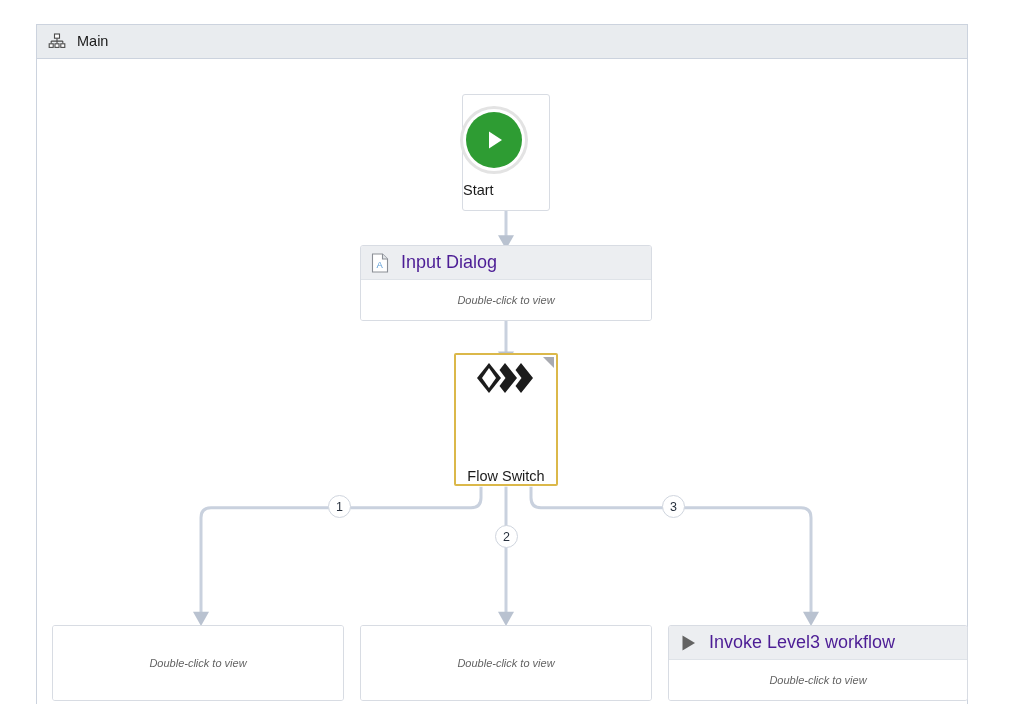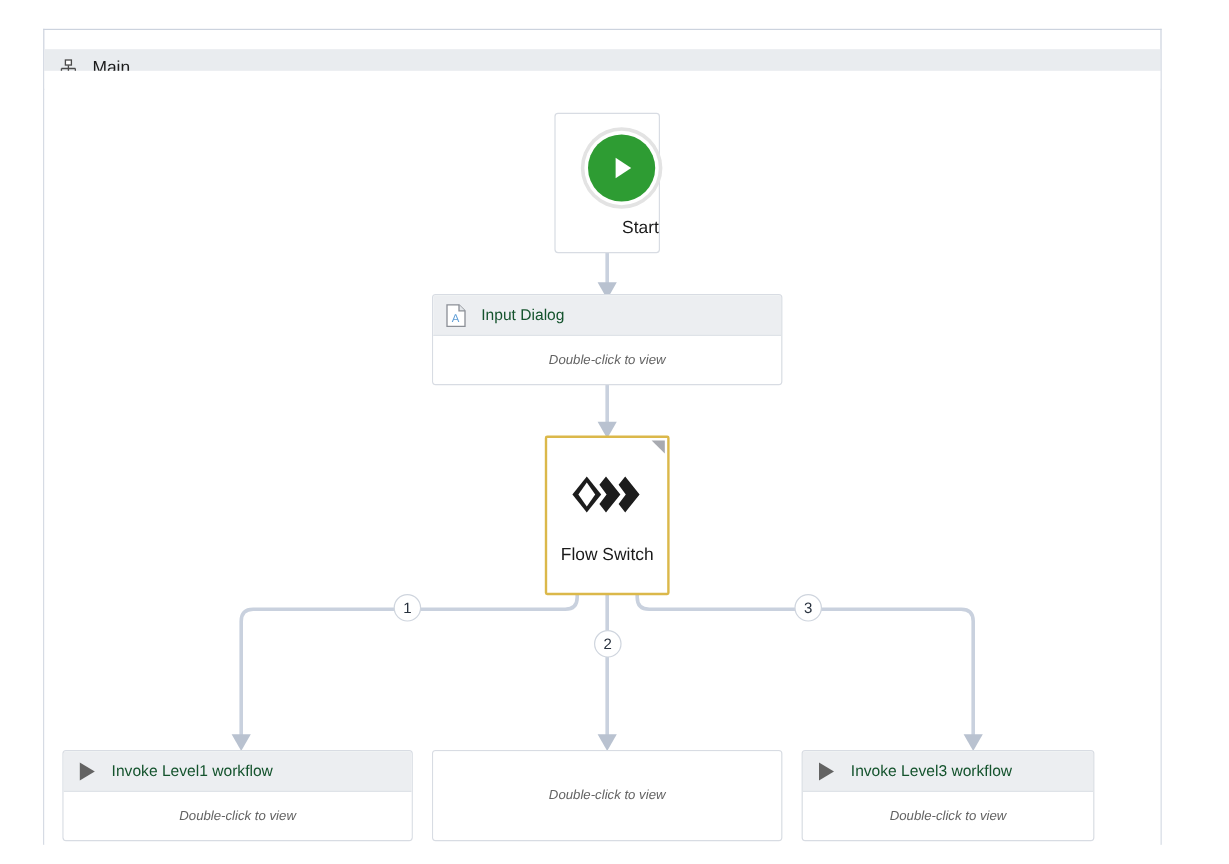"Main" .panel-header { top: 16px -> 0 }
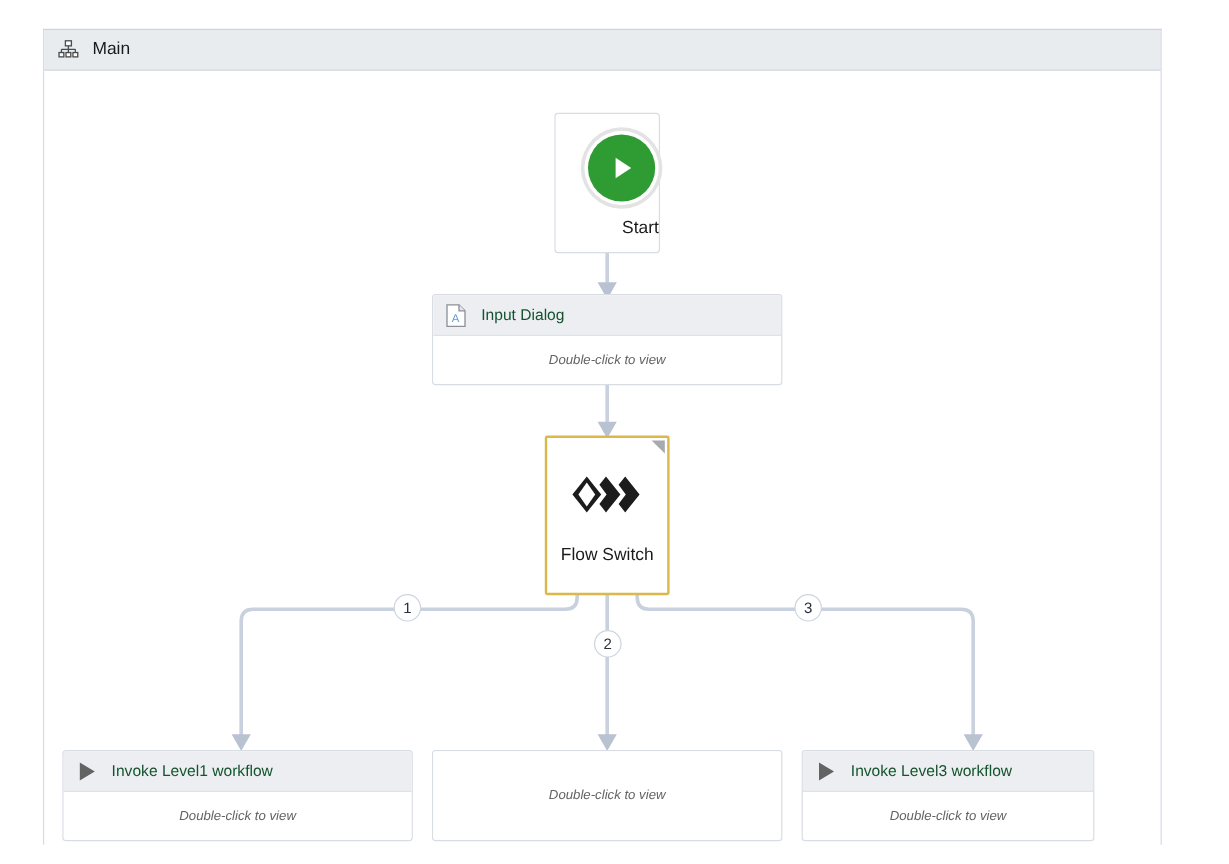"Start" .start-node { align-items: flex-end -> flex-start }
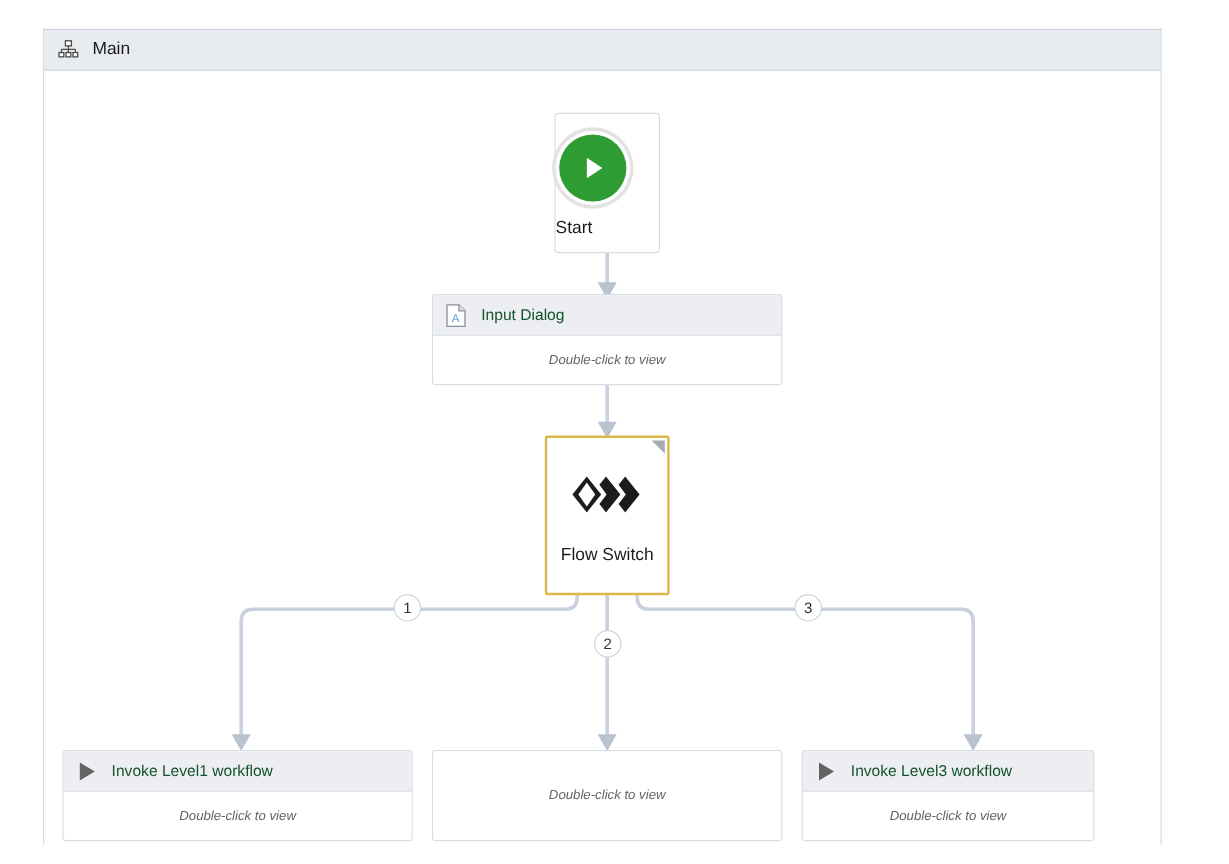"Input Dialog" .activity-title { color: #14532d -> #4c1d95; font-size: 13px -> 18px }
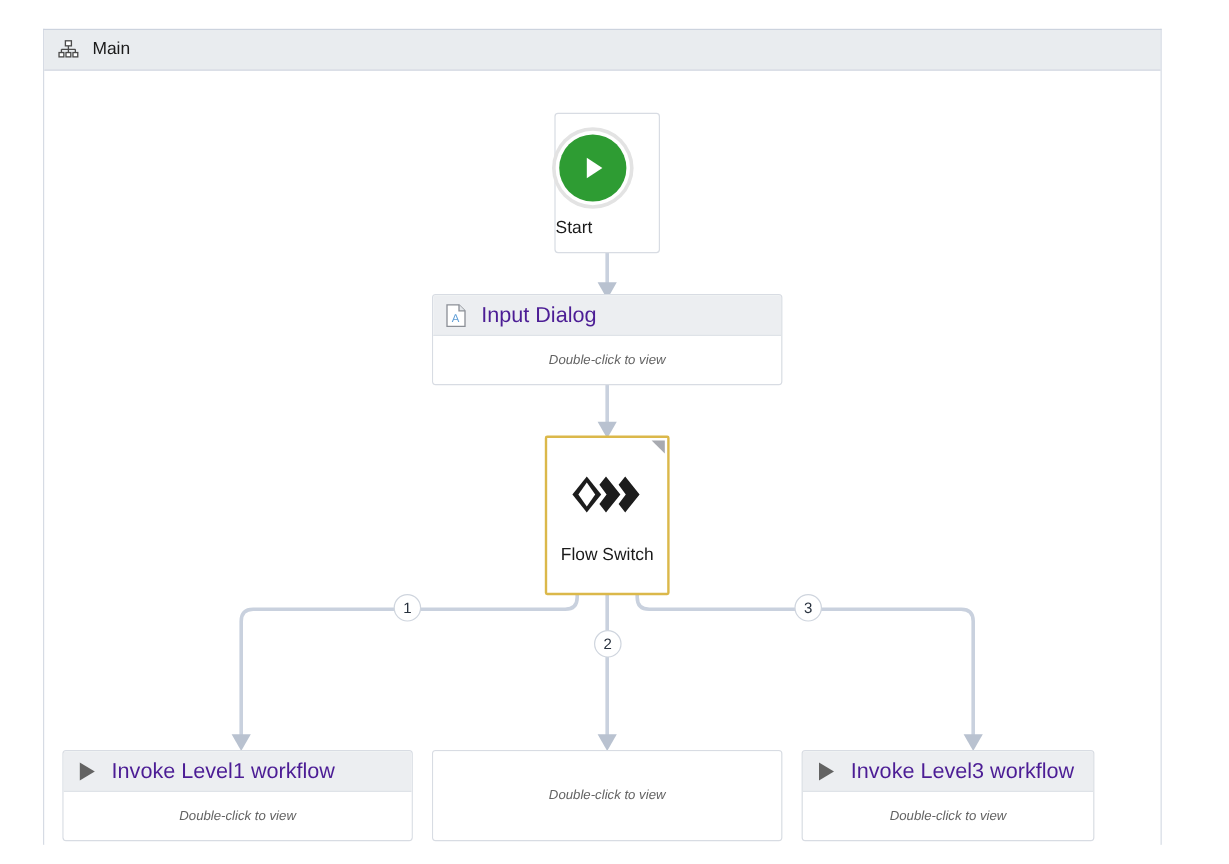"Flow Switch" div.switch-node { justify-content: none -> space-between; top: 304px -> 294px }
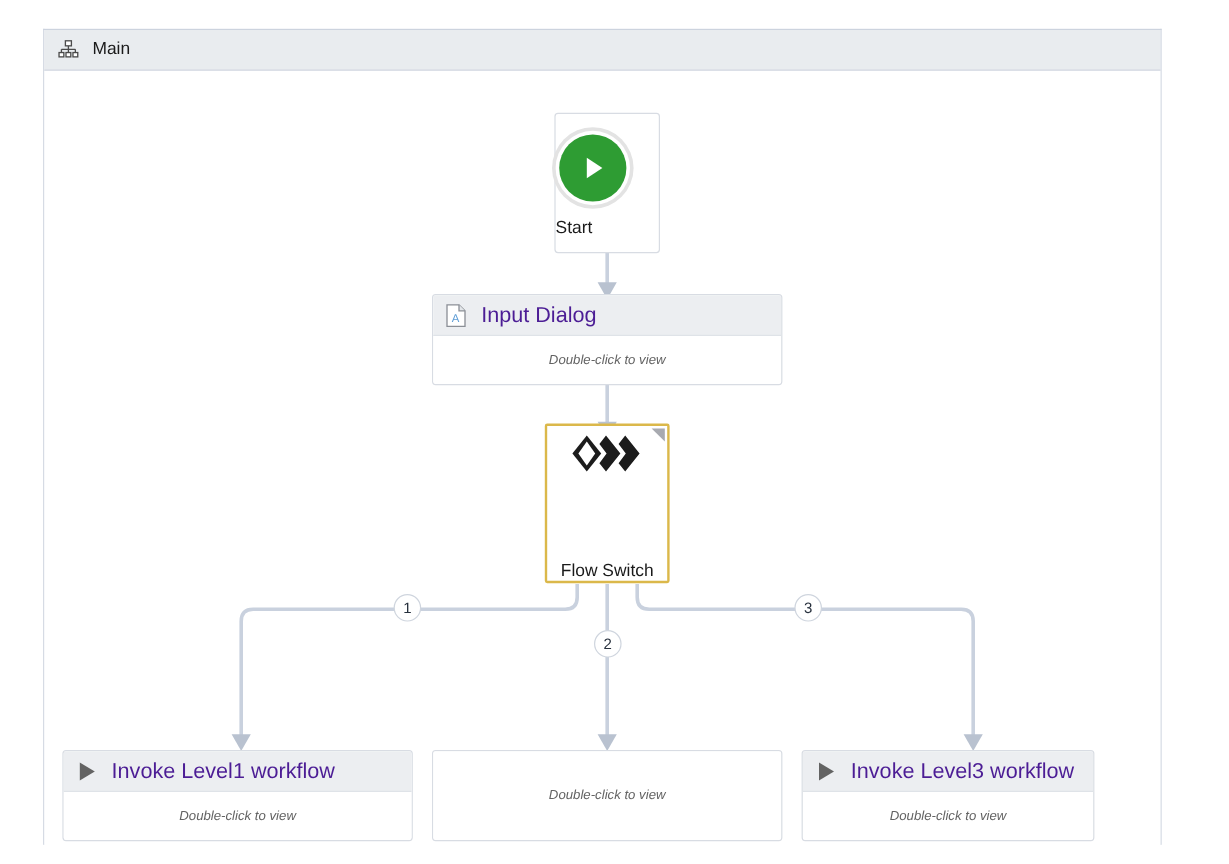"Invoke Level1 workflow" div.activity-head { html: <div> <svg> <polygon></polygon> </svg> <span>Invoke Level1 workflow</span> </div> -> none }
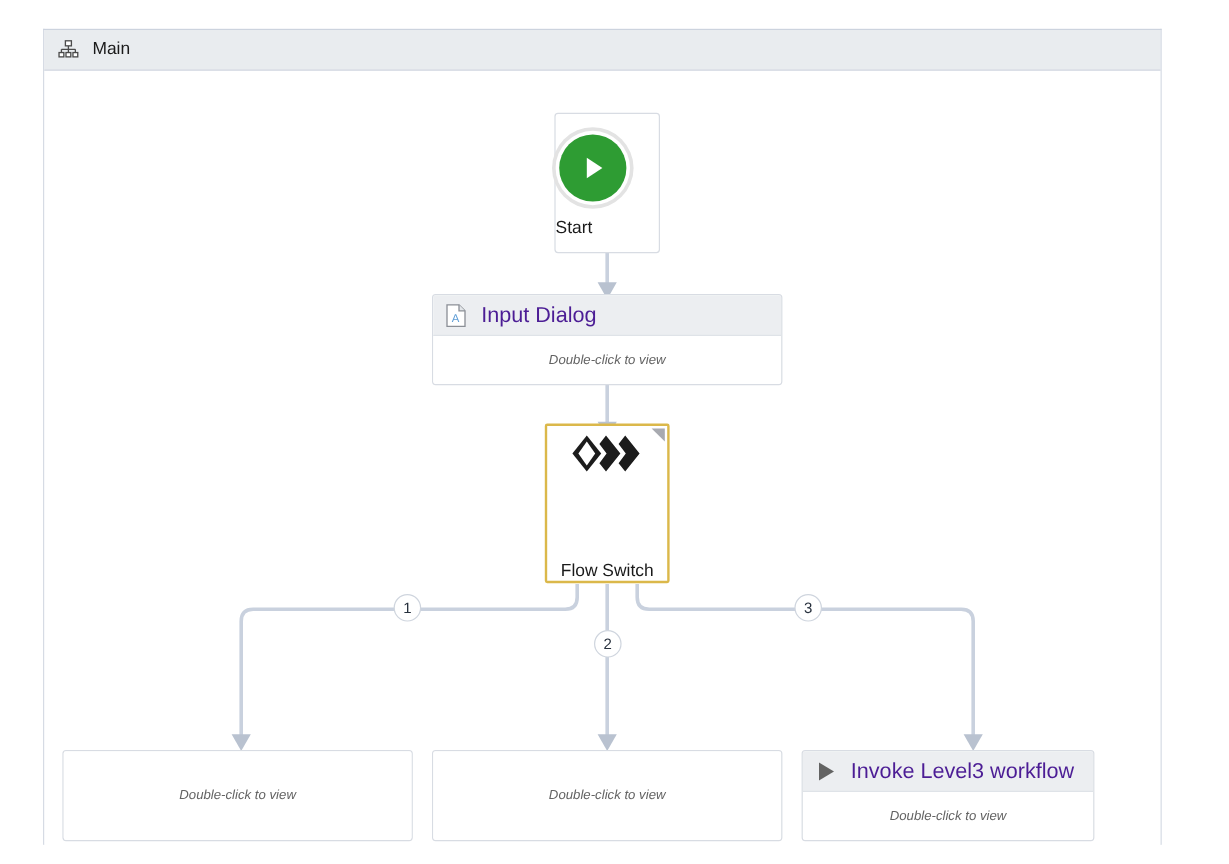"Invoke Level3 workflow" div.node { width: 244px -> 300px }
